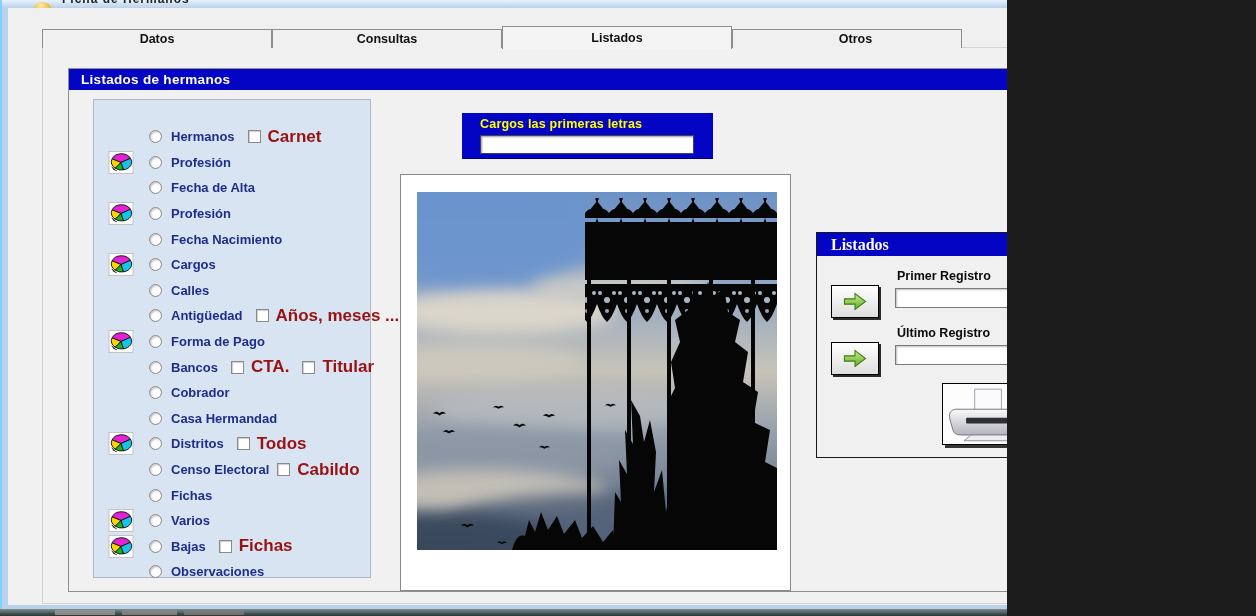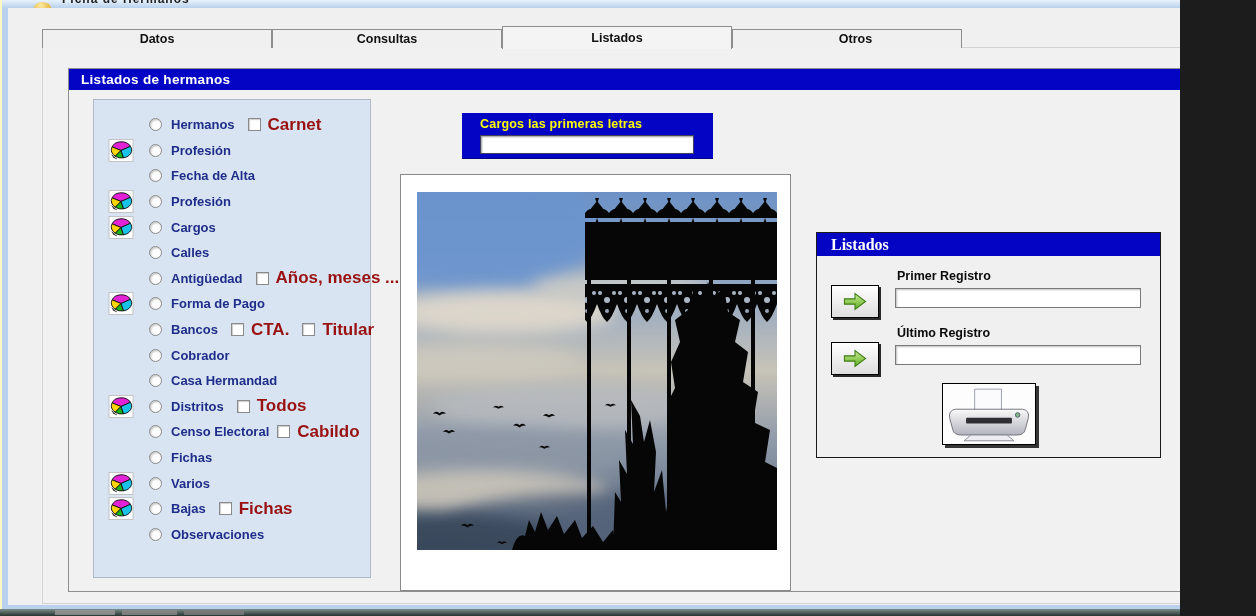"Datos" #stage { background: #fef9c3 -> #7dd3fc; width: 1180px -> 1007px }
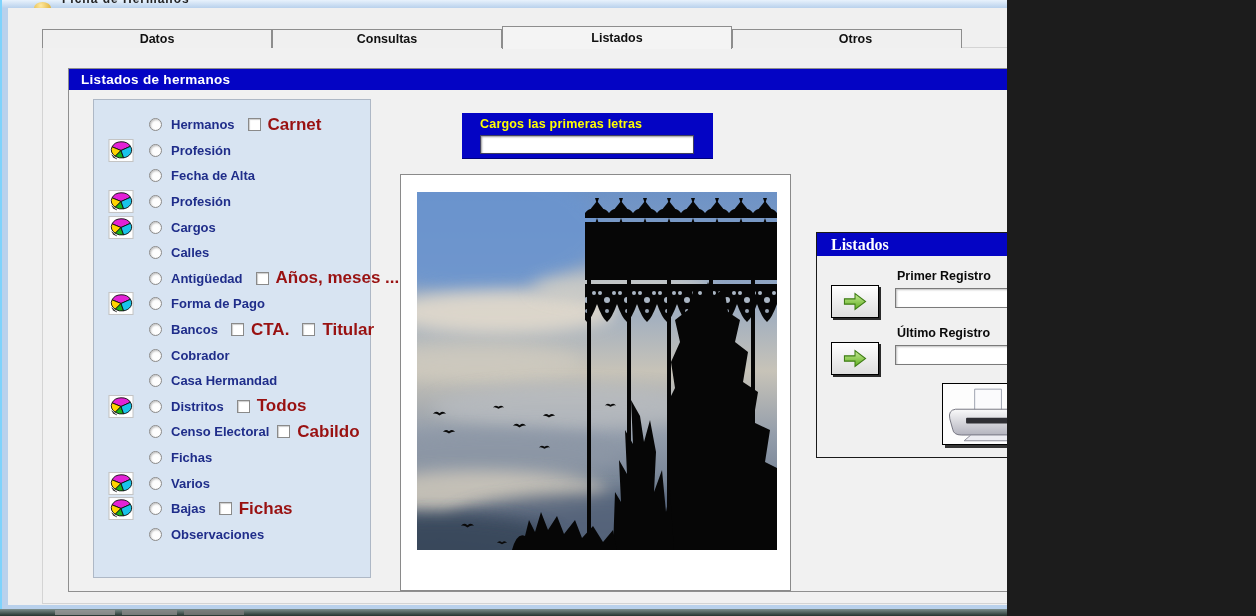"Hermanos" .options-panel { padding-top: 12px -> 24px }
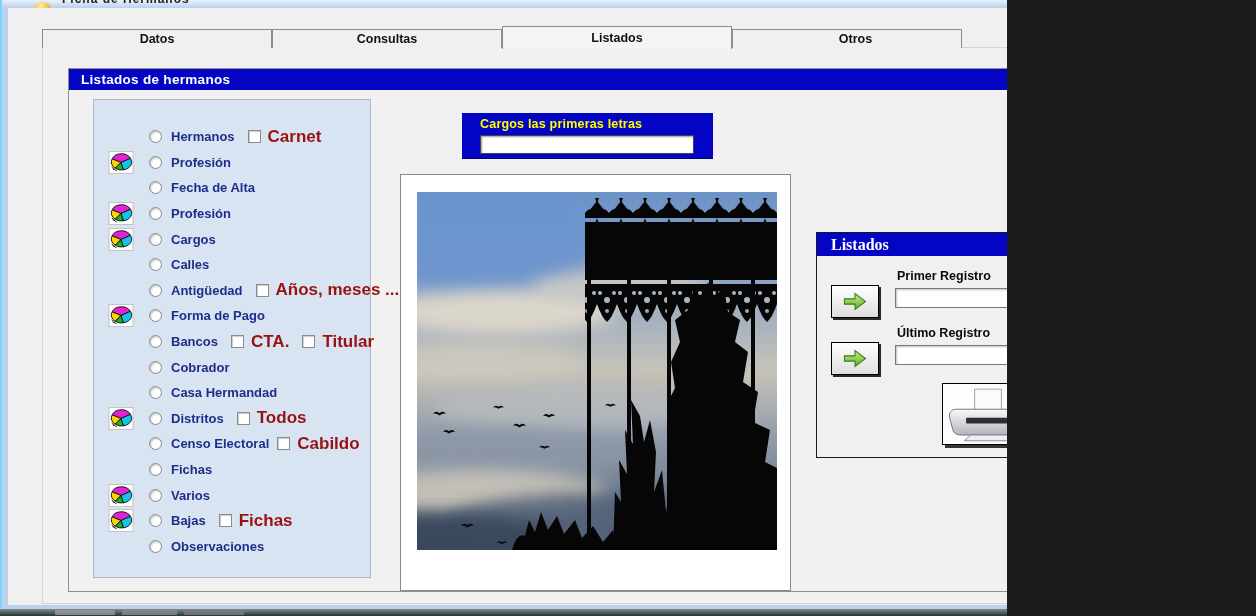"Fecha Nacimiento" div.row { html: none -> <div> <span></span> <span></span> <span>Fecha Nacimiento</span> </div> }
